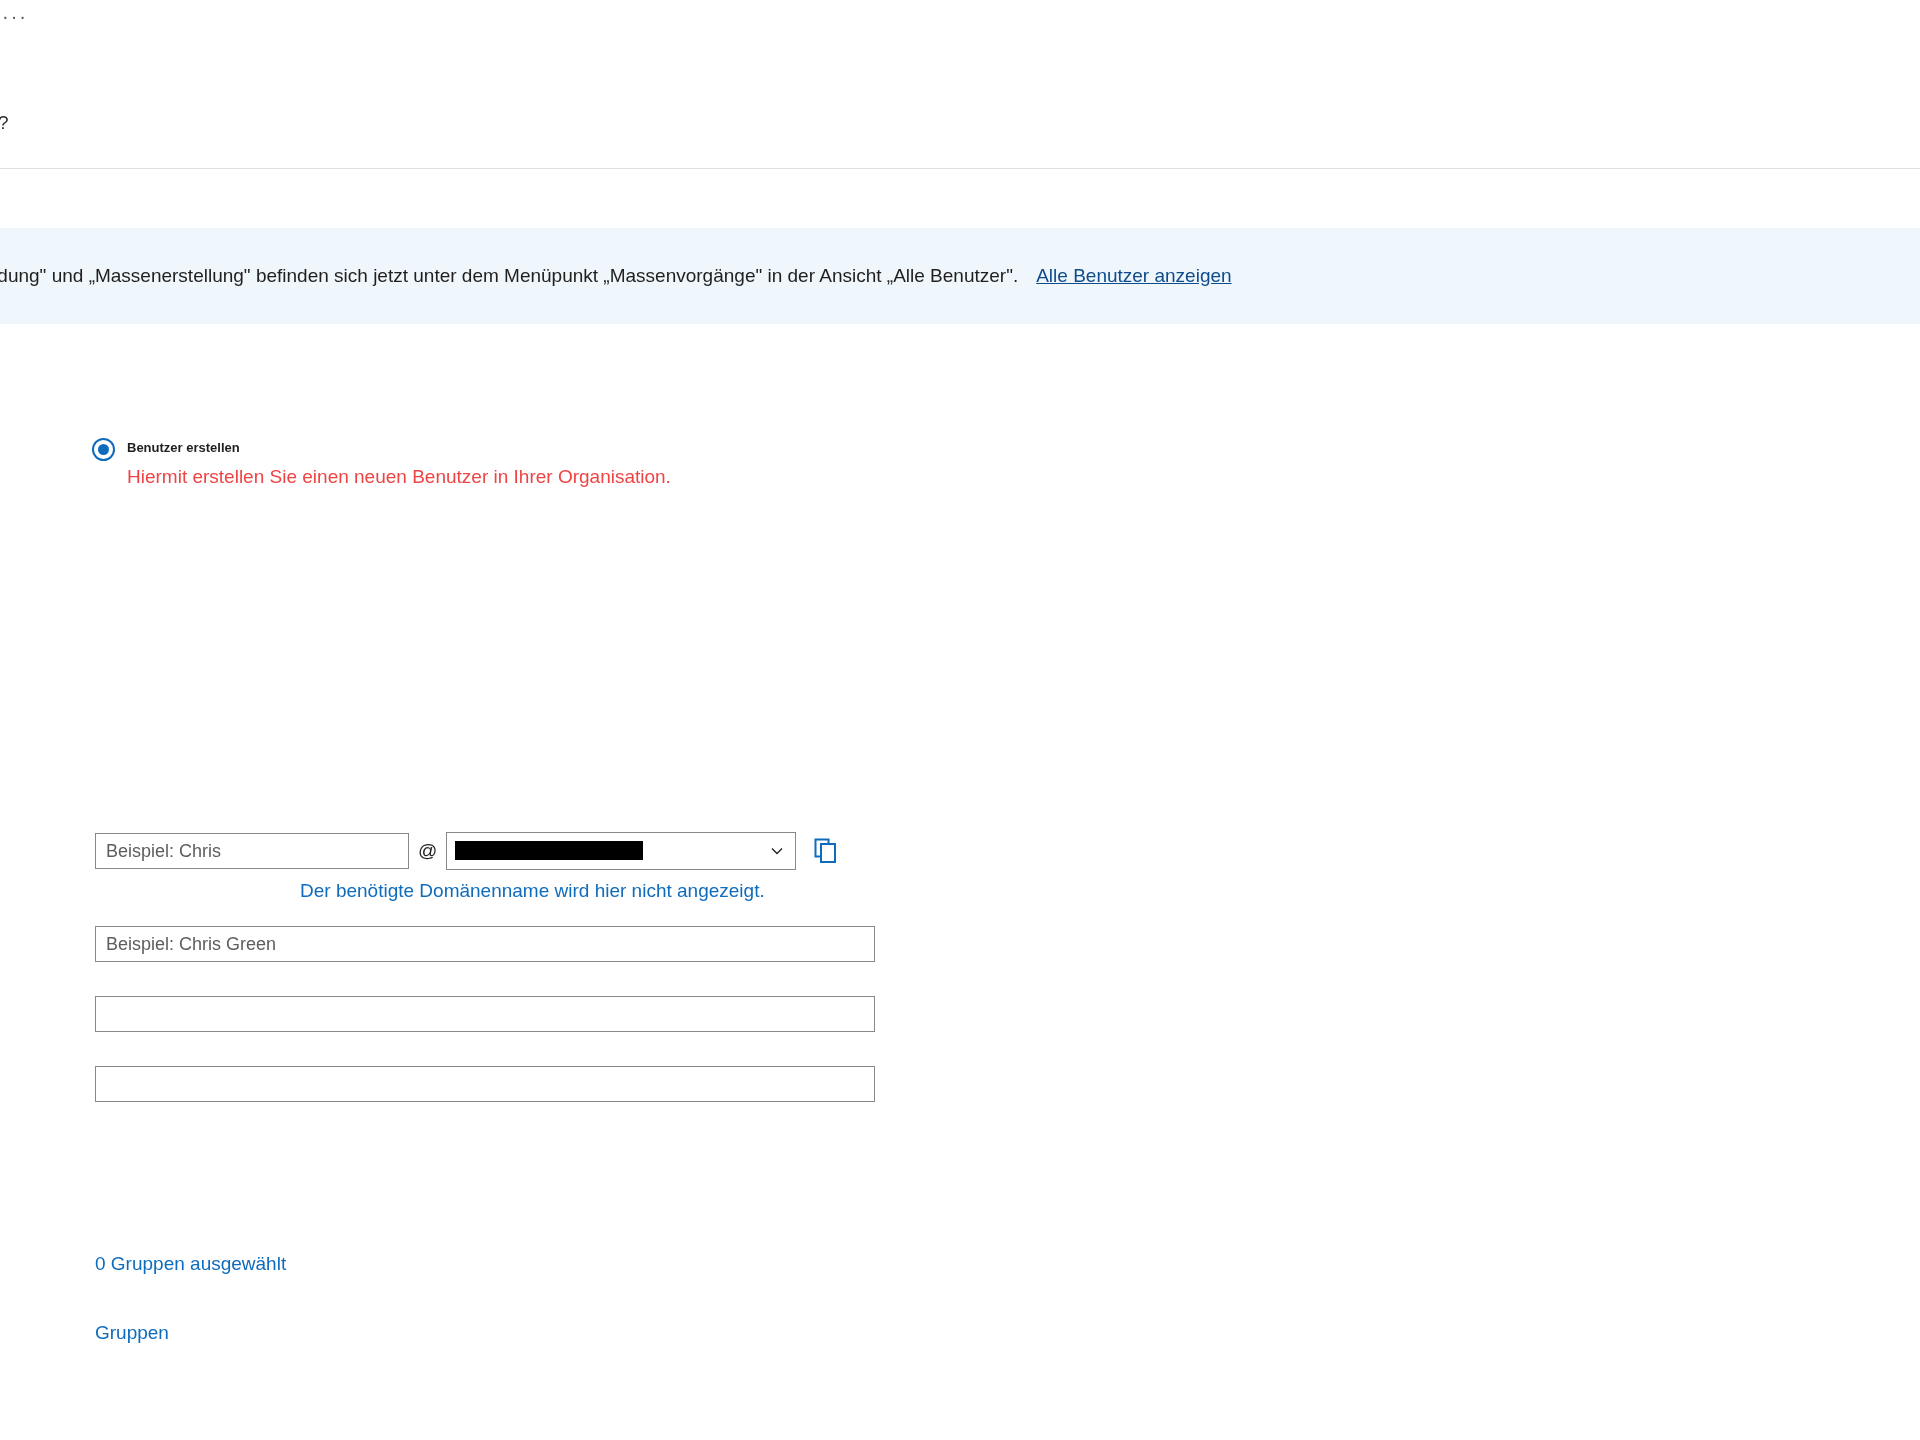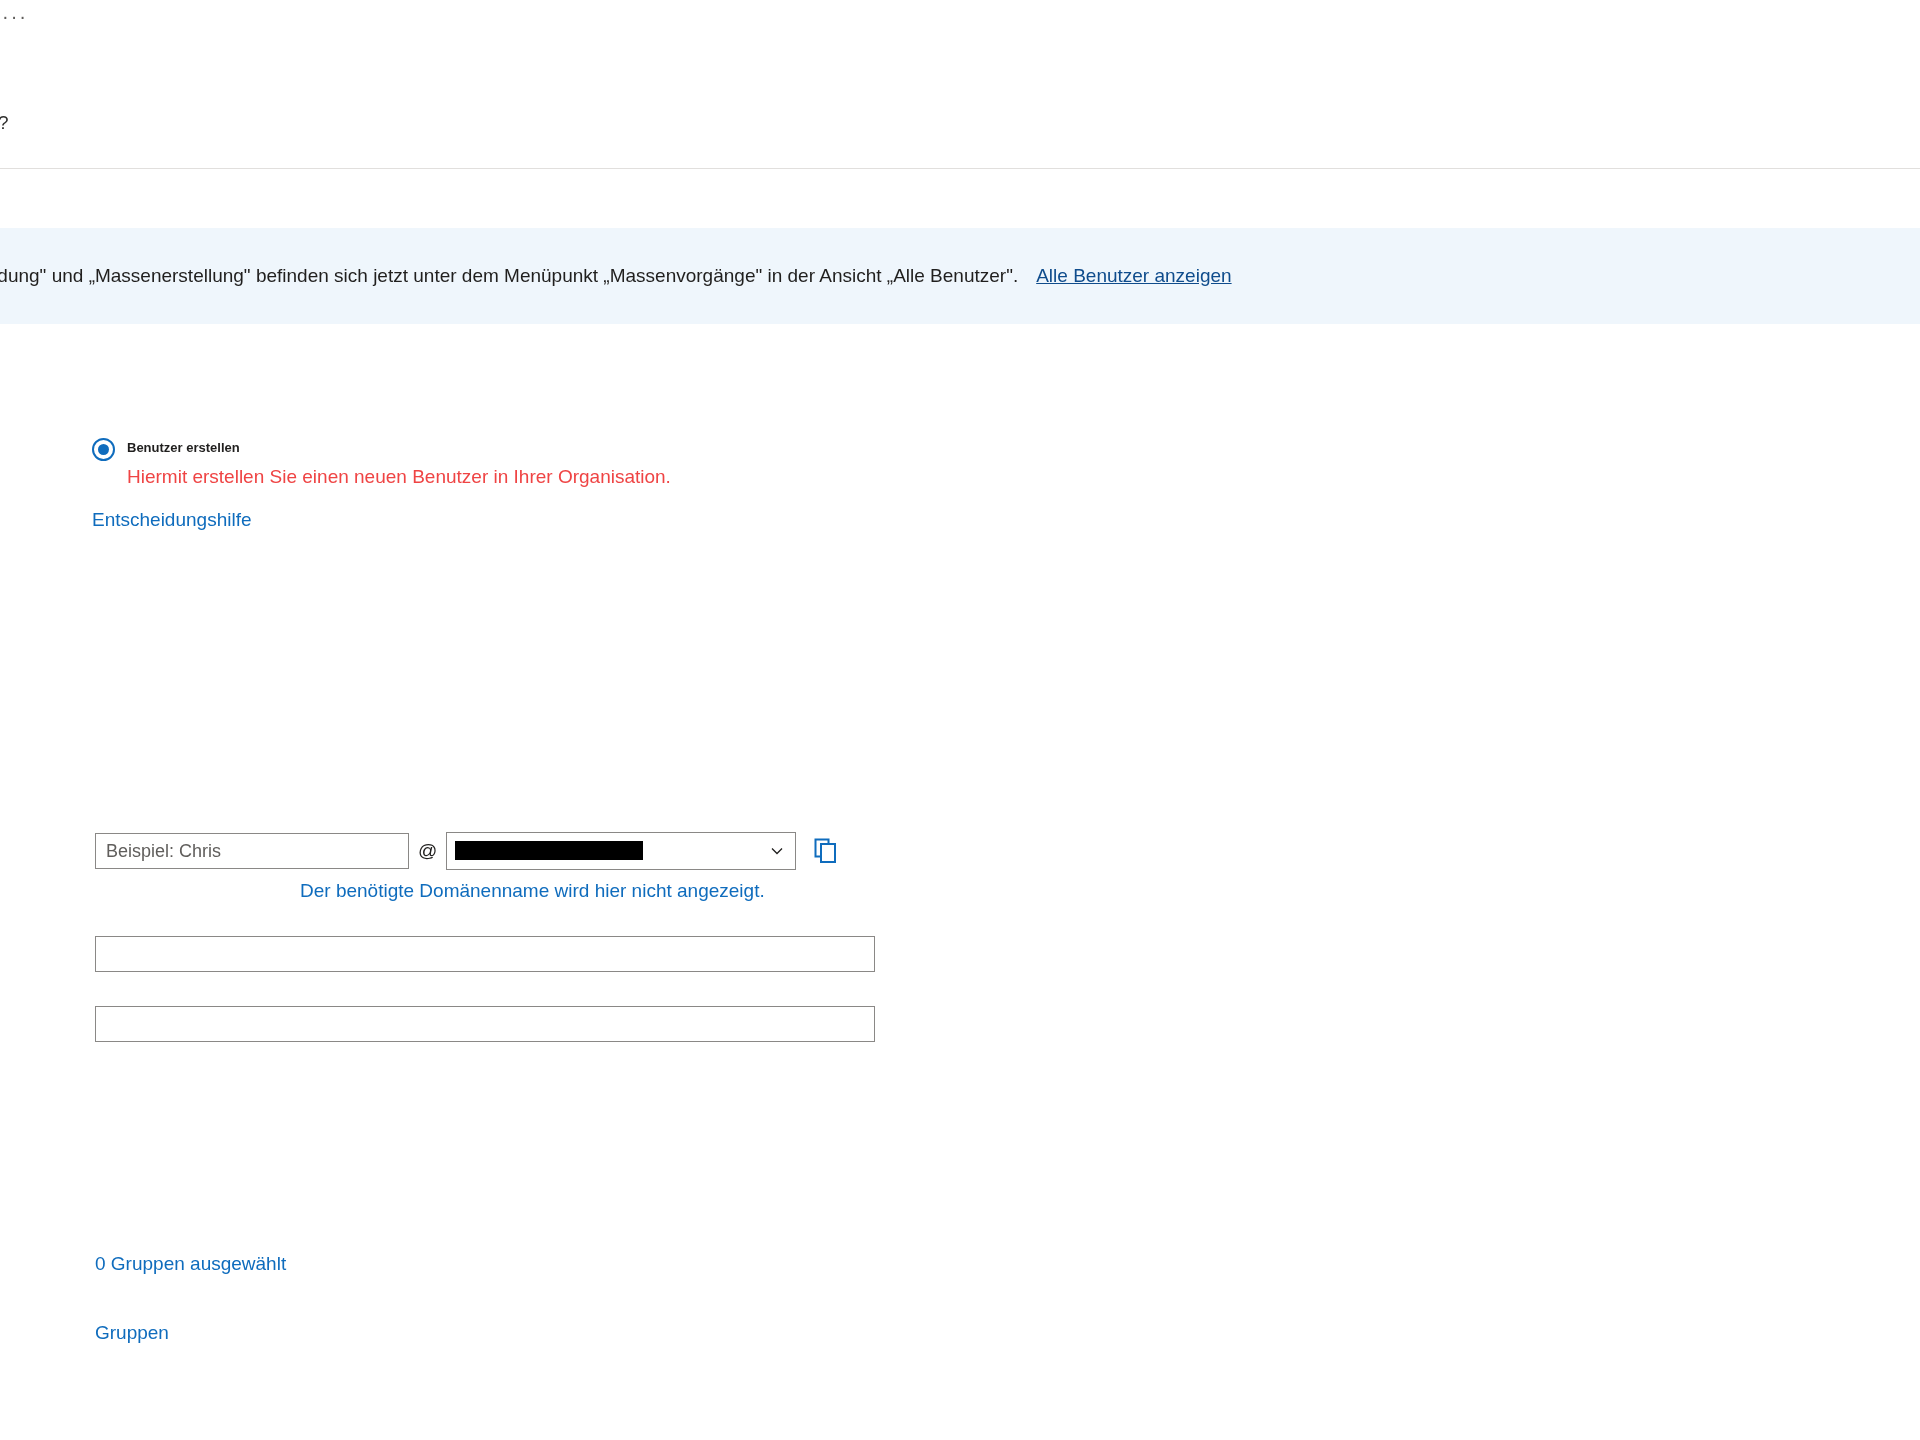"Entscheidungshilfe" div.help-link { html: <div>Entscheidungshilfe</div> -> none }
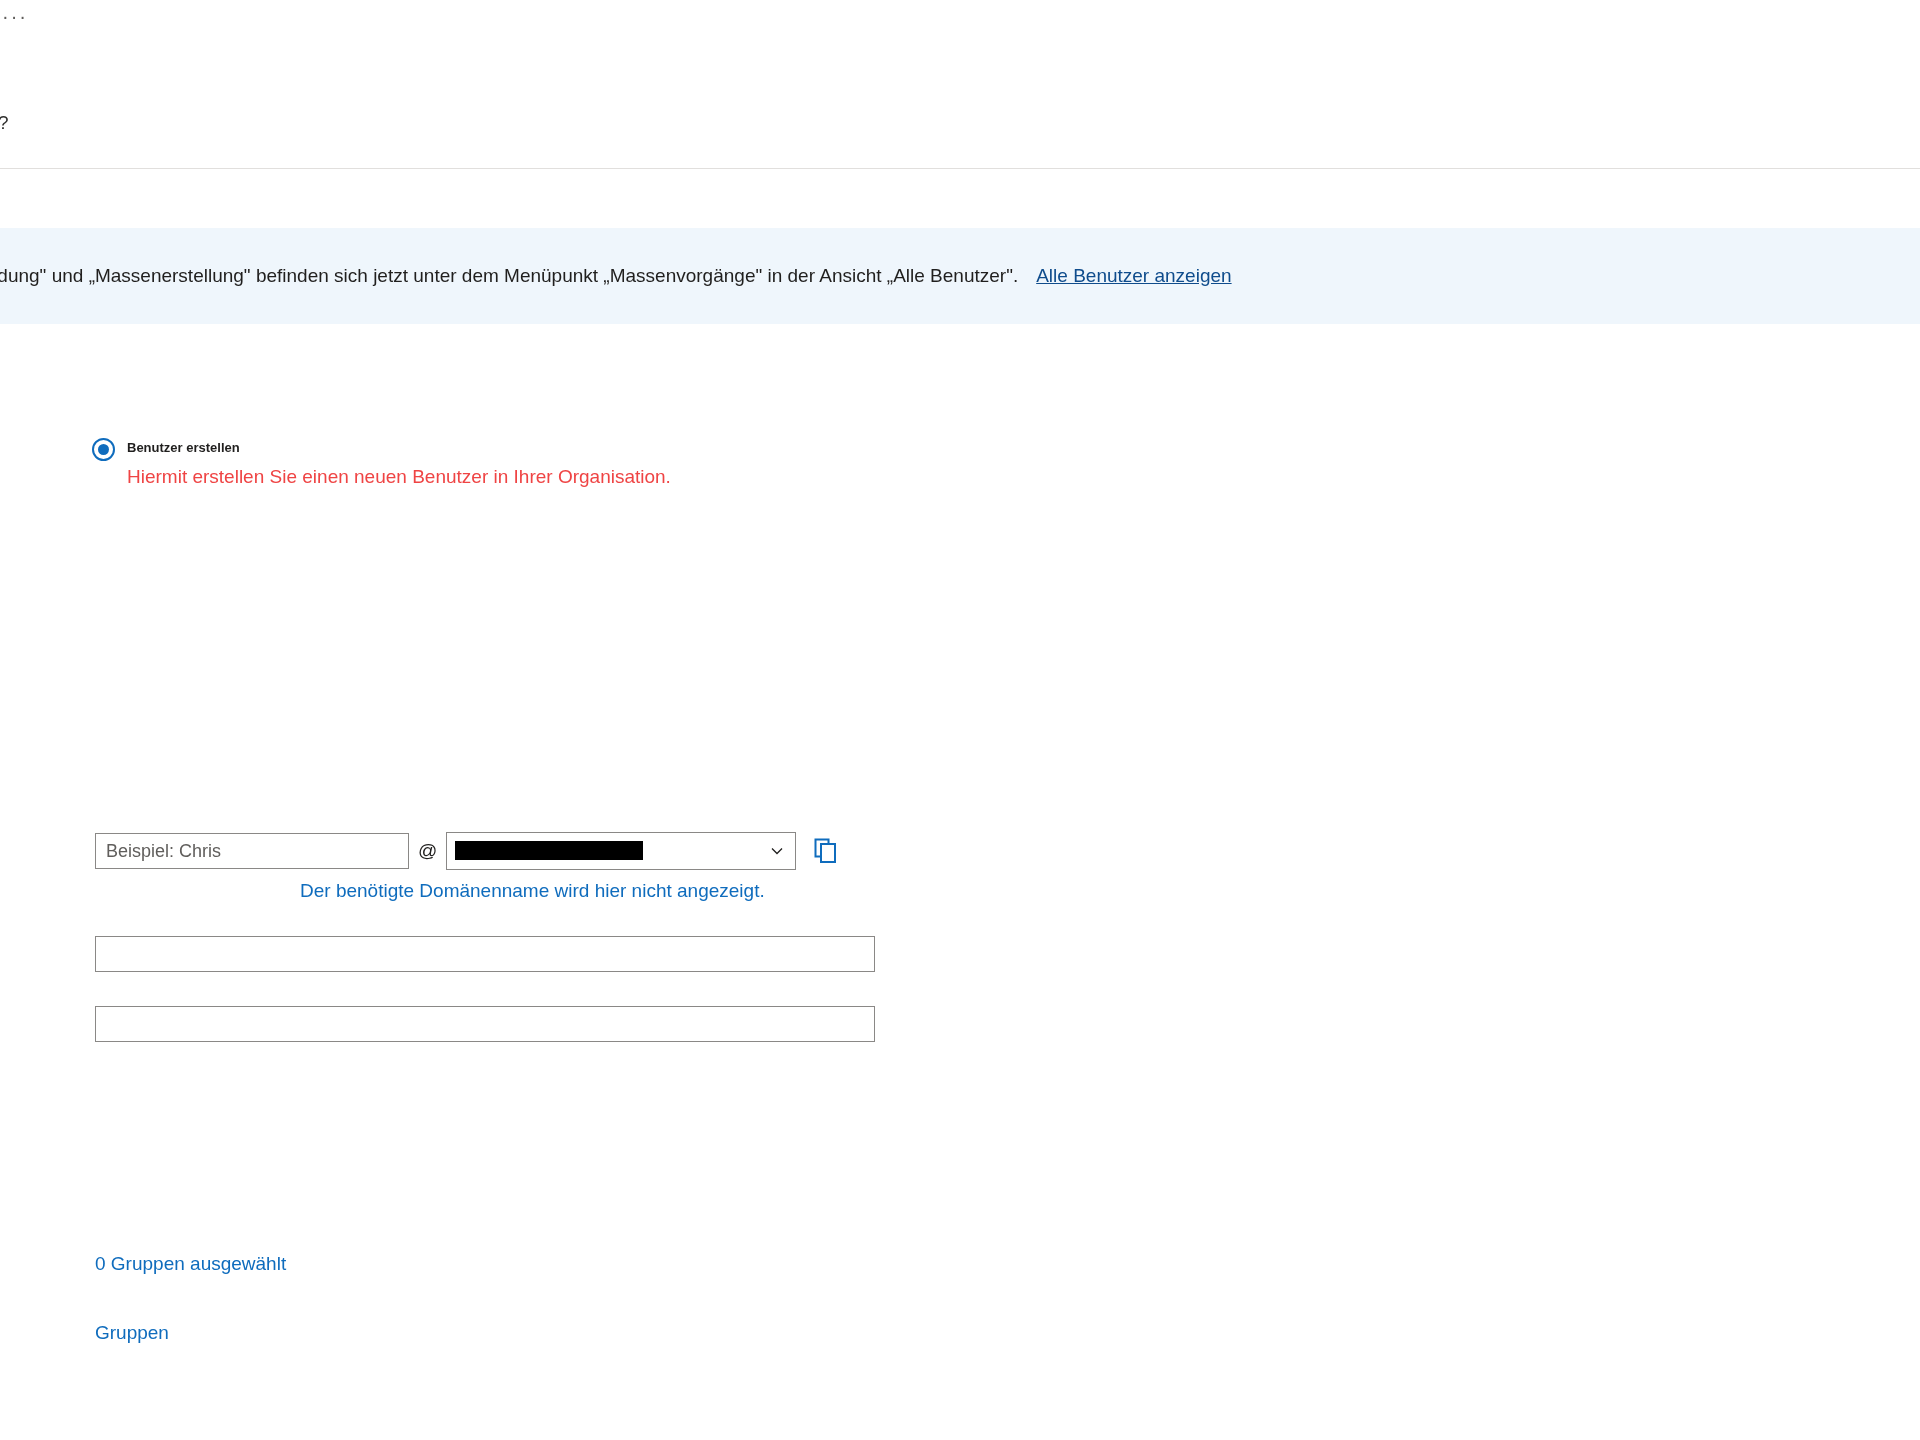"Beispiel: Chris Green" input.text-input { html: none -> <input> }
